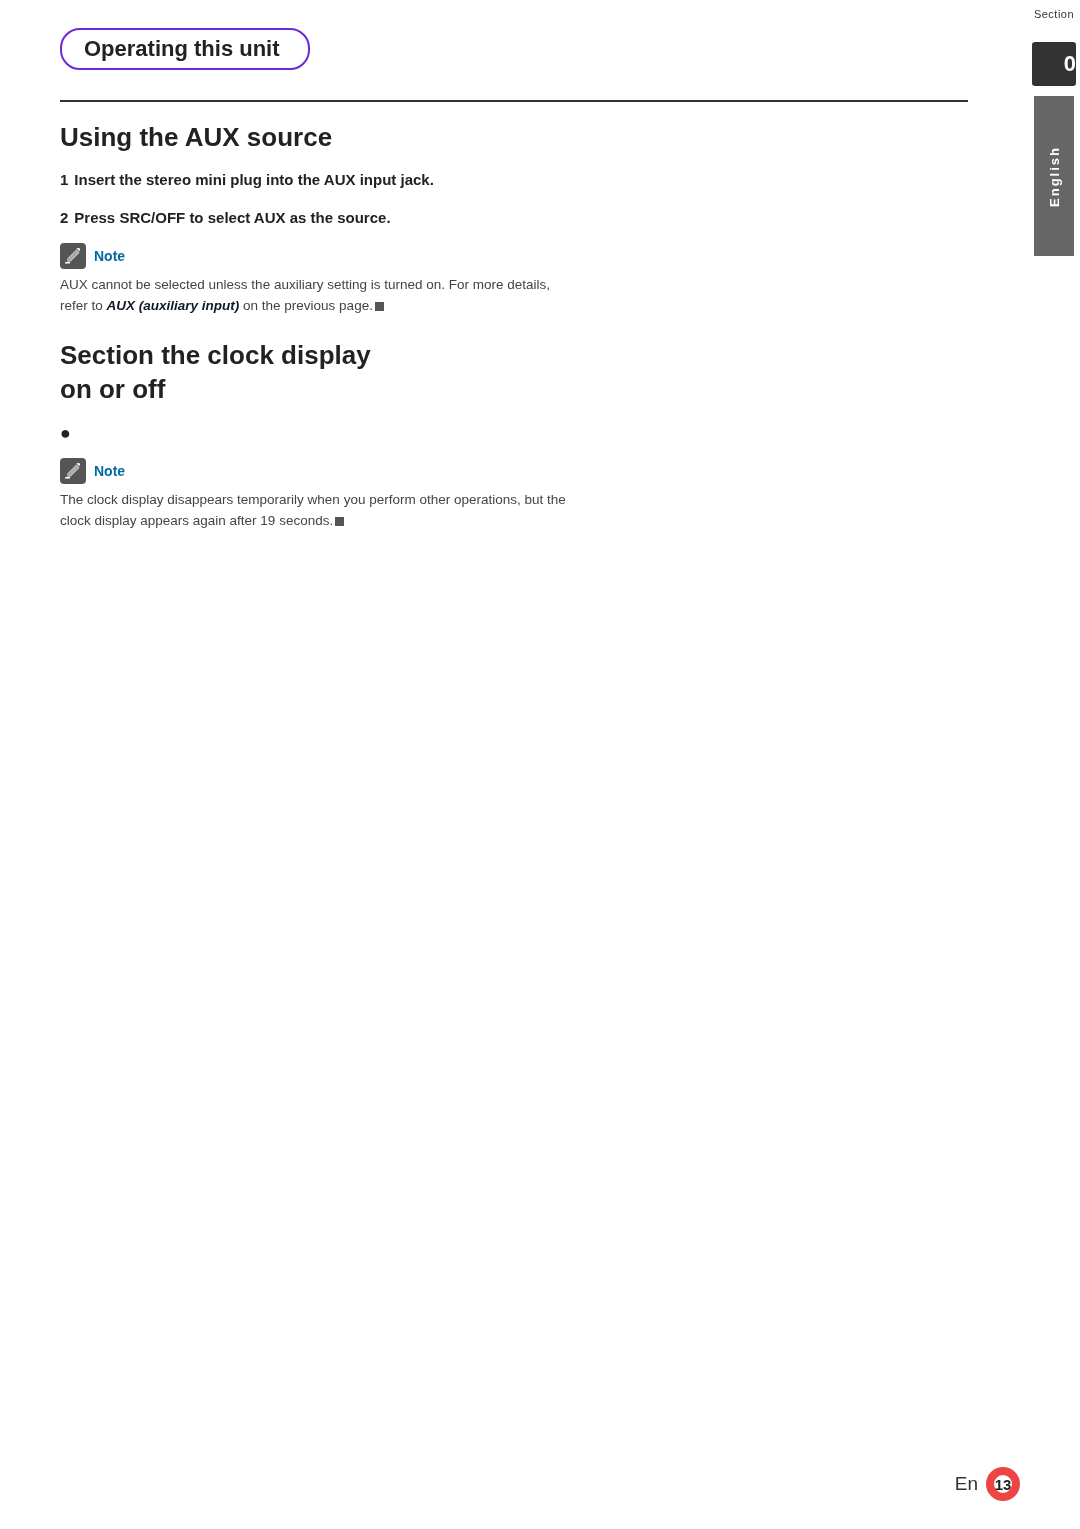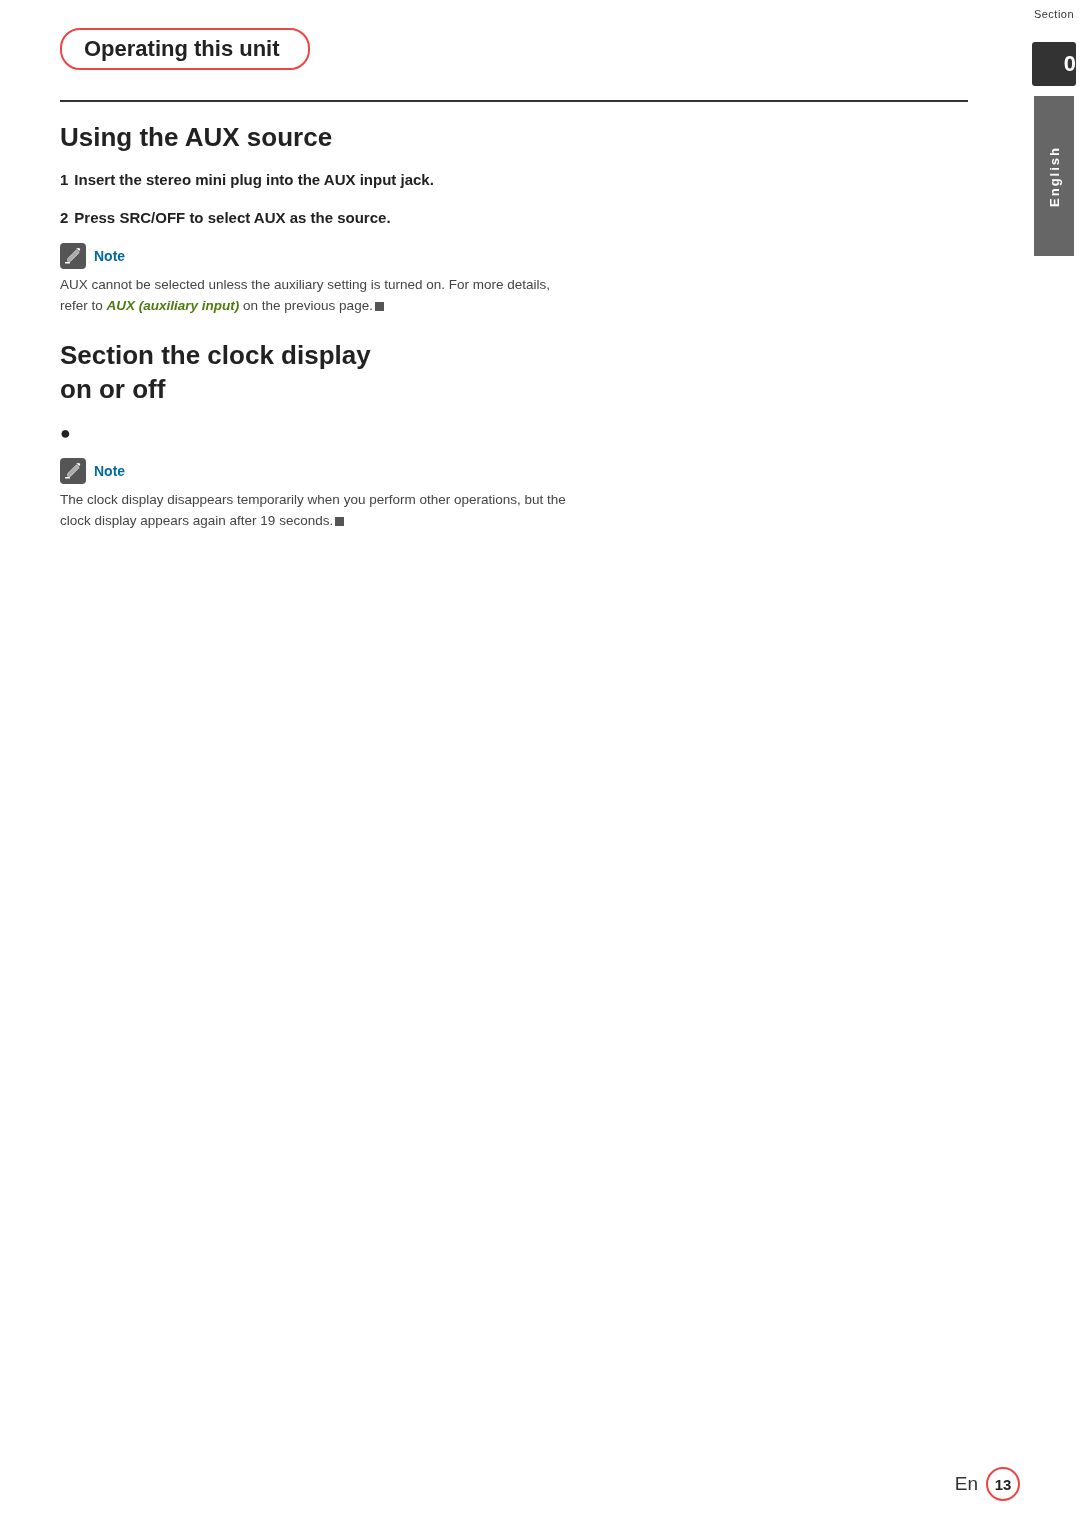"Operating this unit" .header-title { border: 2px solid #ef4444 -> 2px solid #6d28d9 }
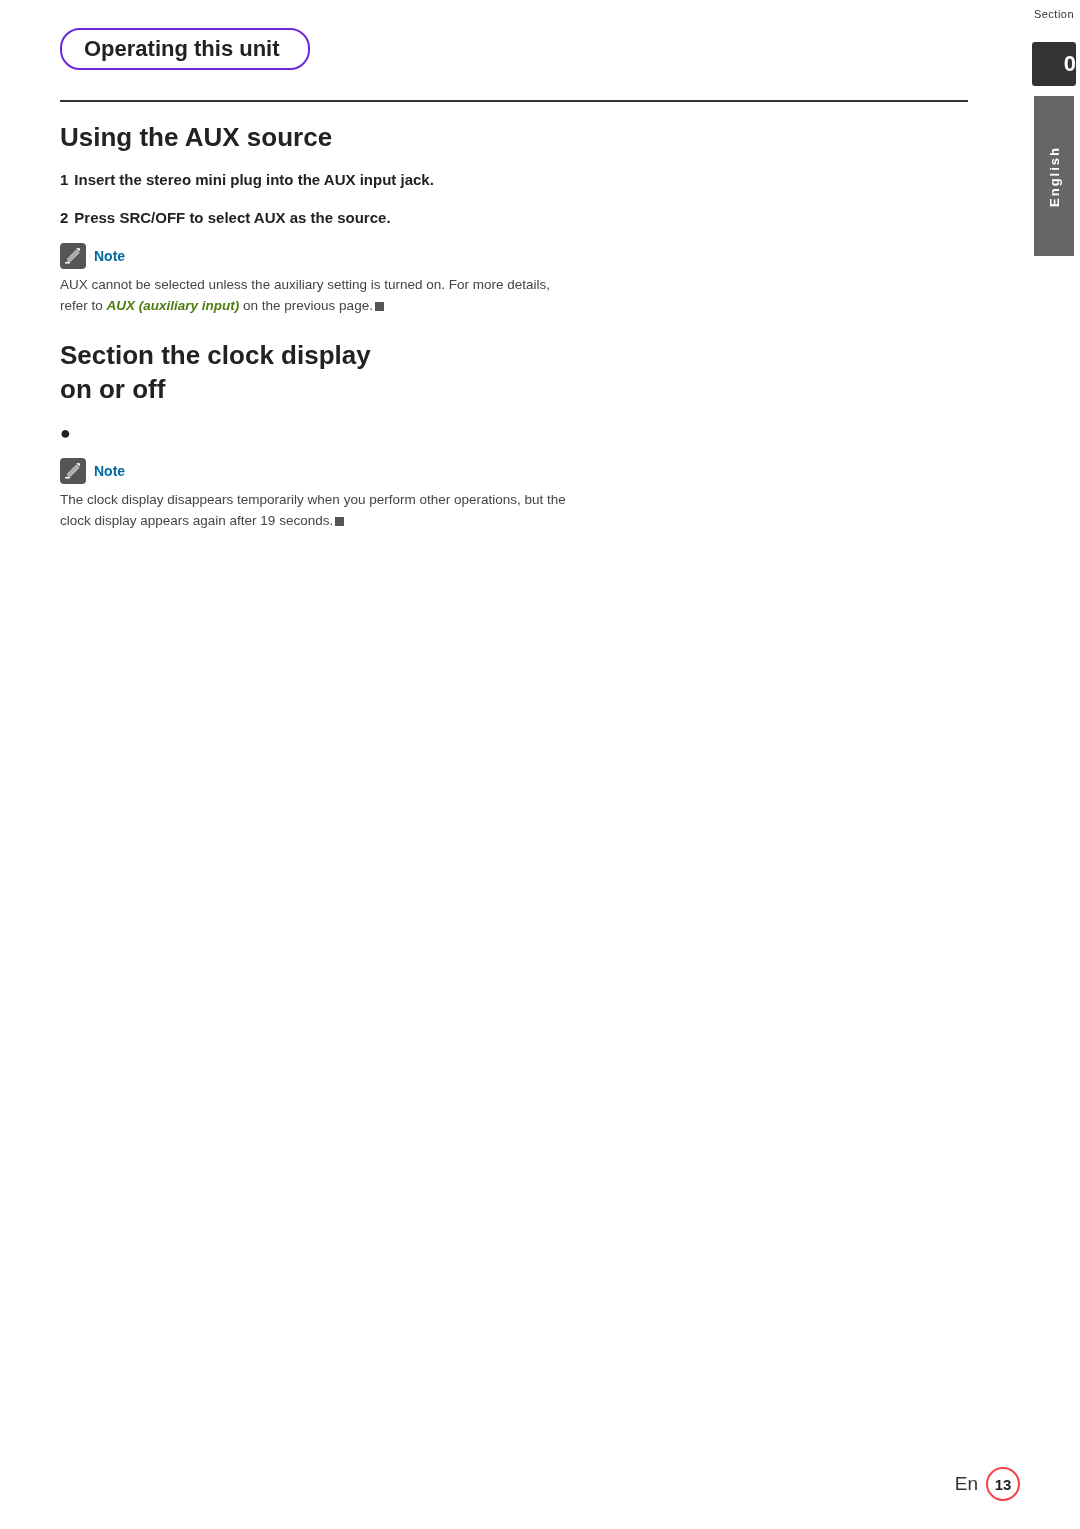"AUX (auxiliary input)" .note-text .bold-text { color: #4d7c0f -> #0f172a }
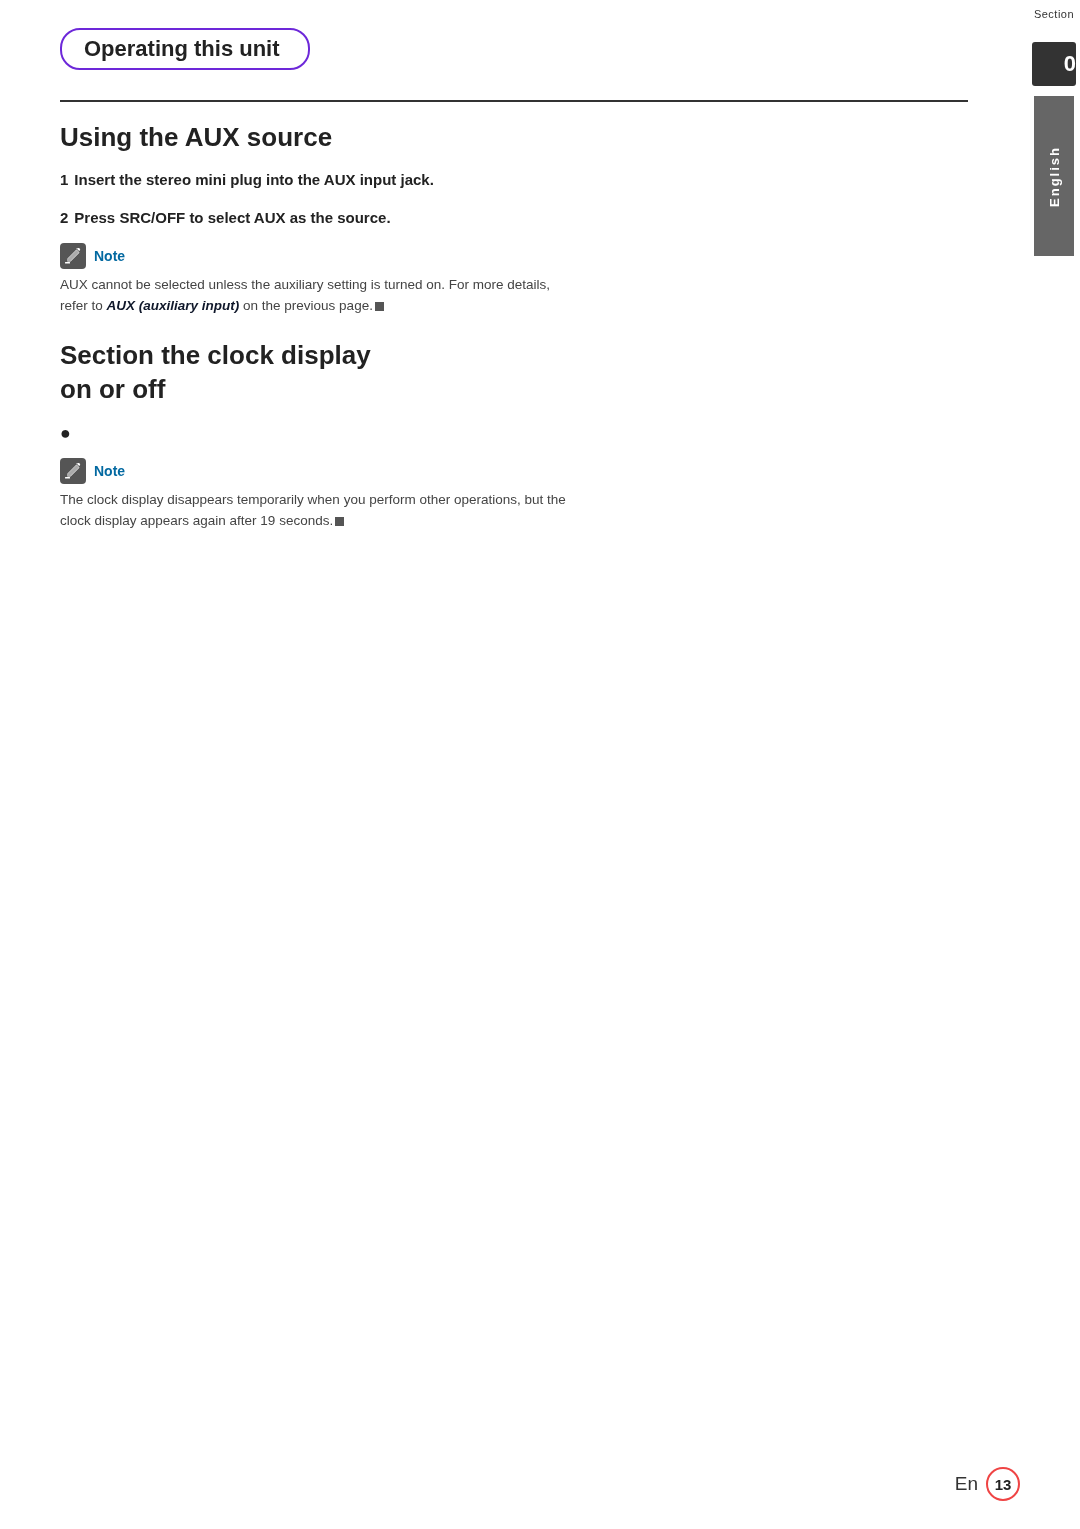"13" .page-number-box { border: 2px solid #ef4444 -> 8px solid #ef4444 }
